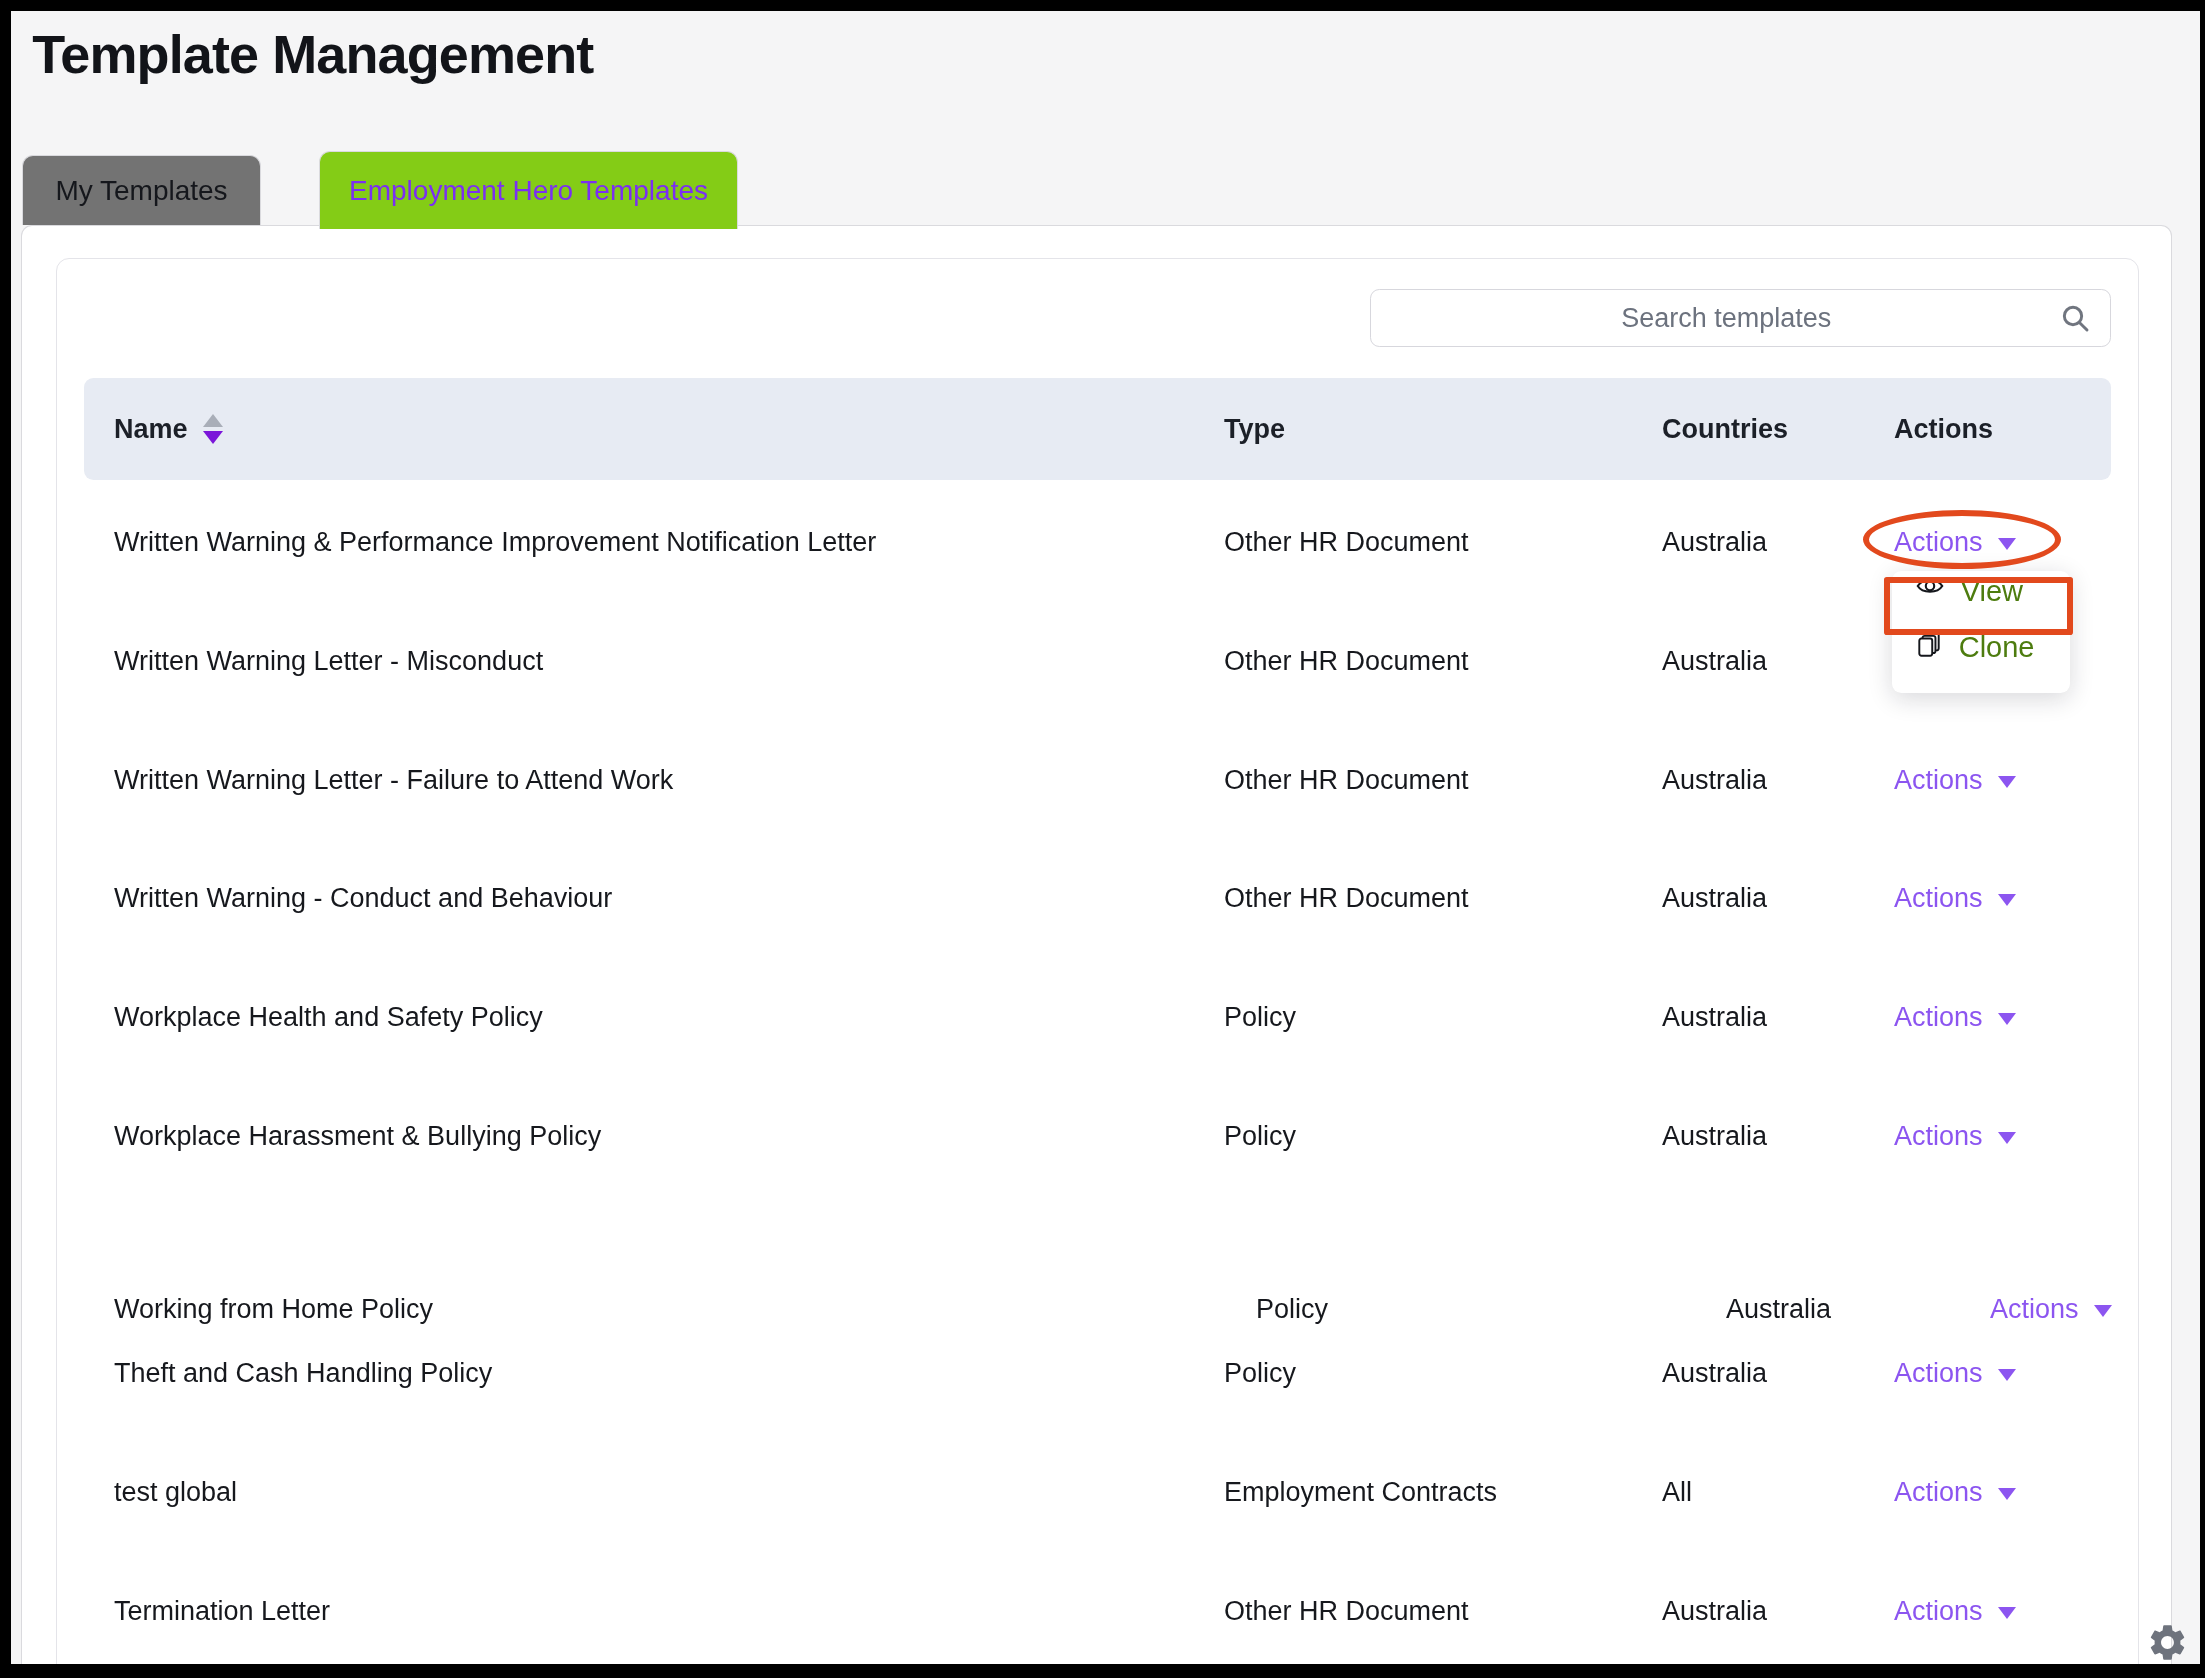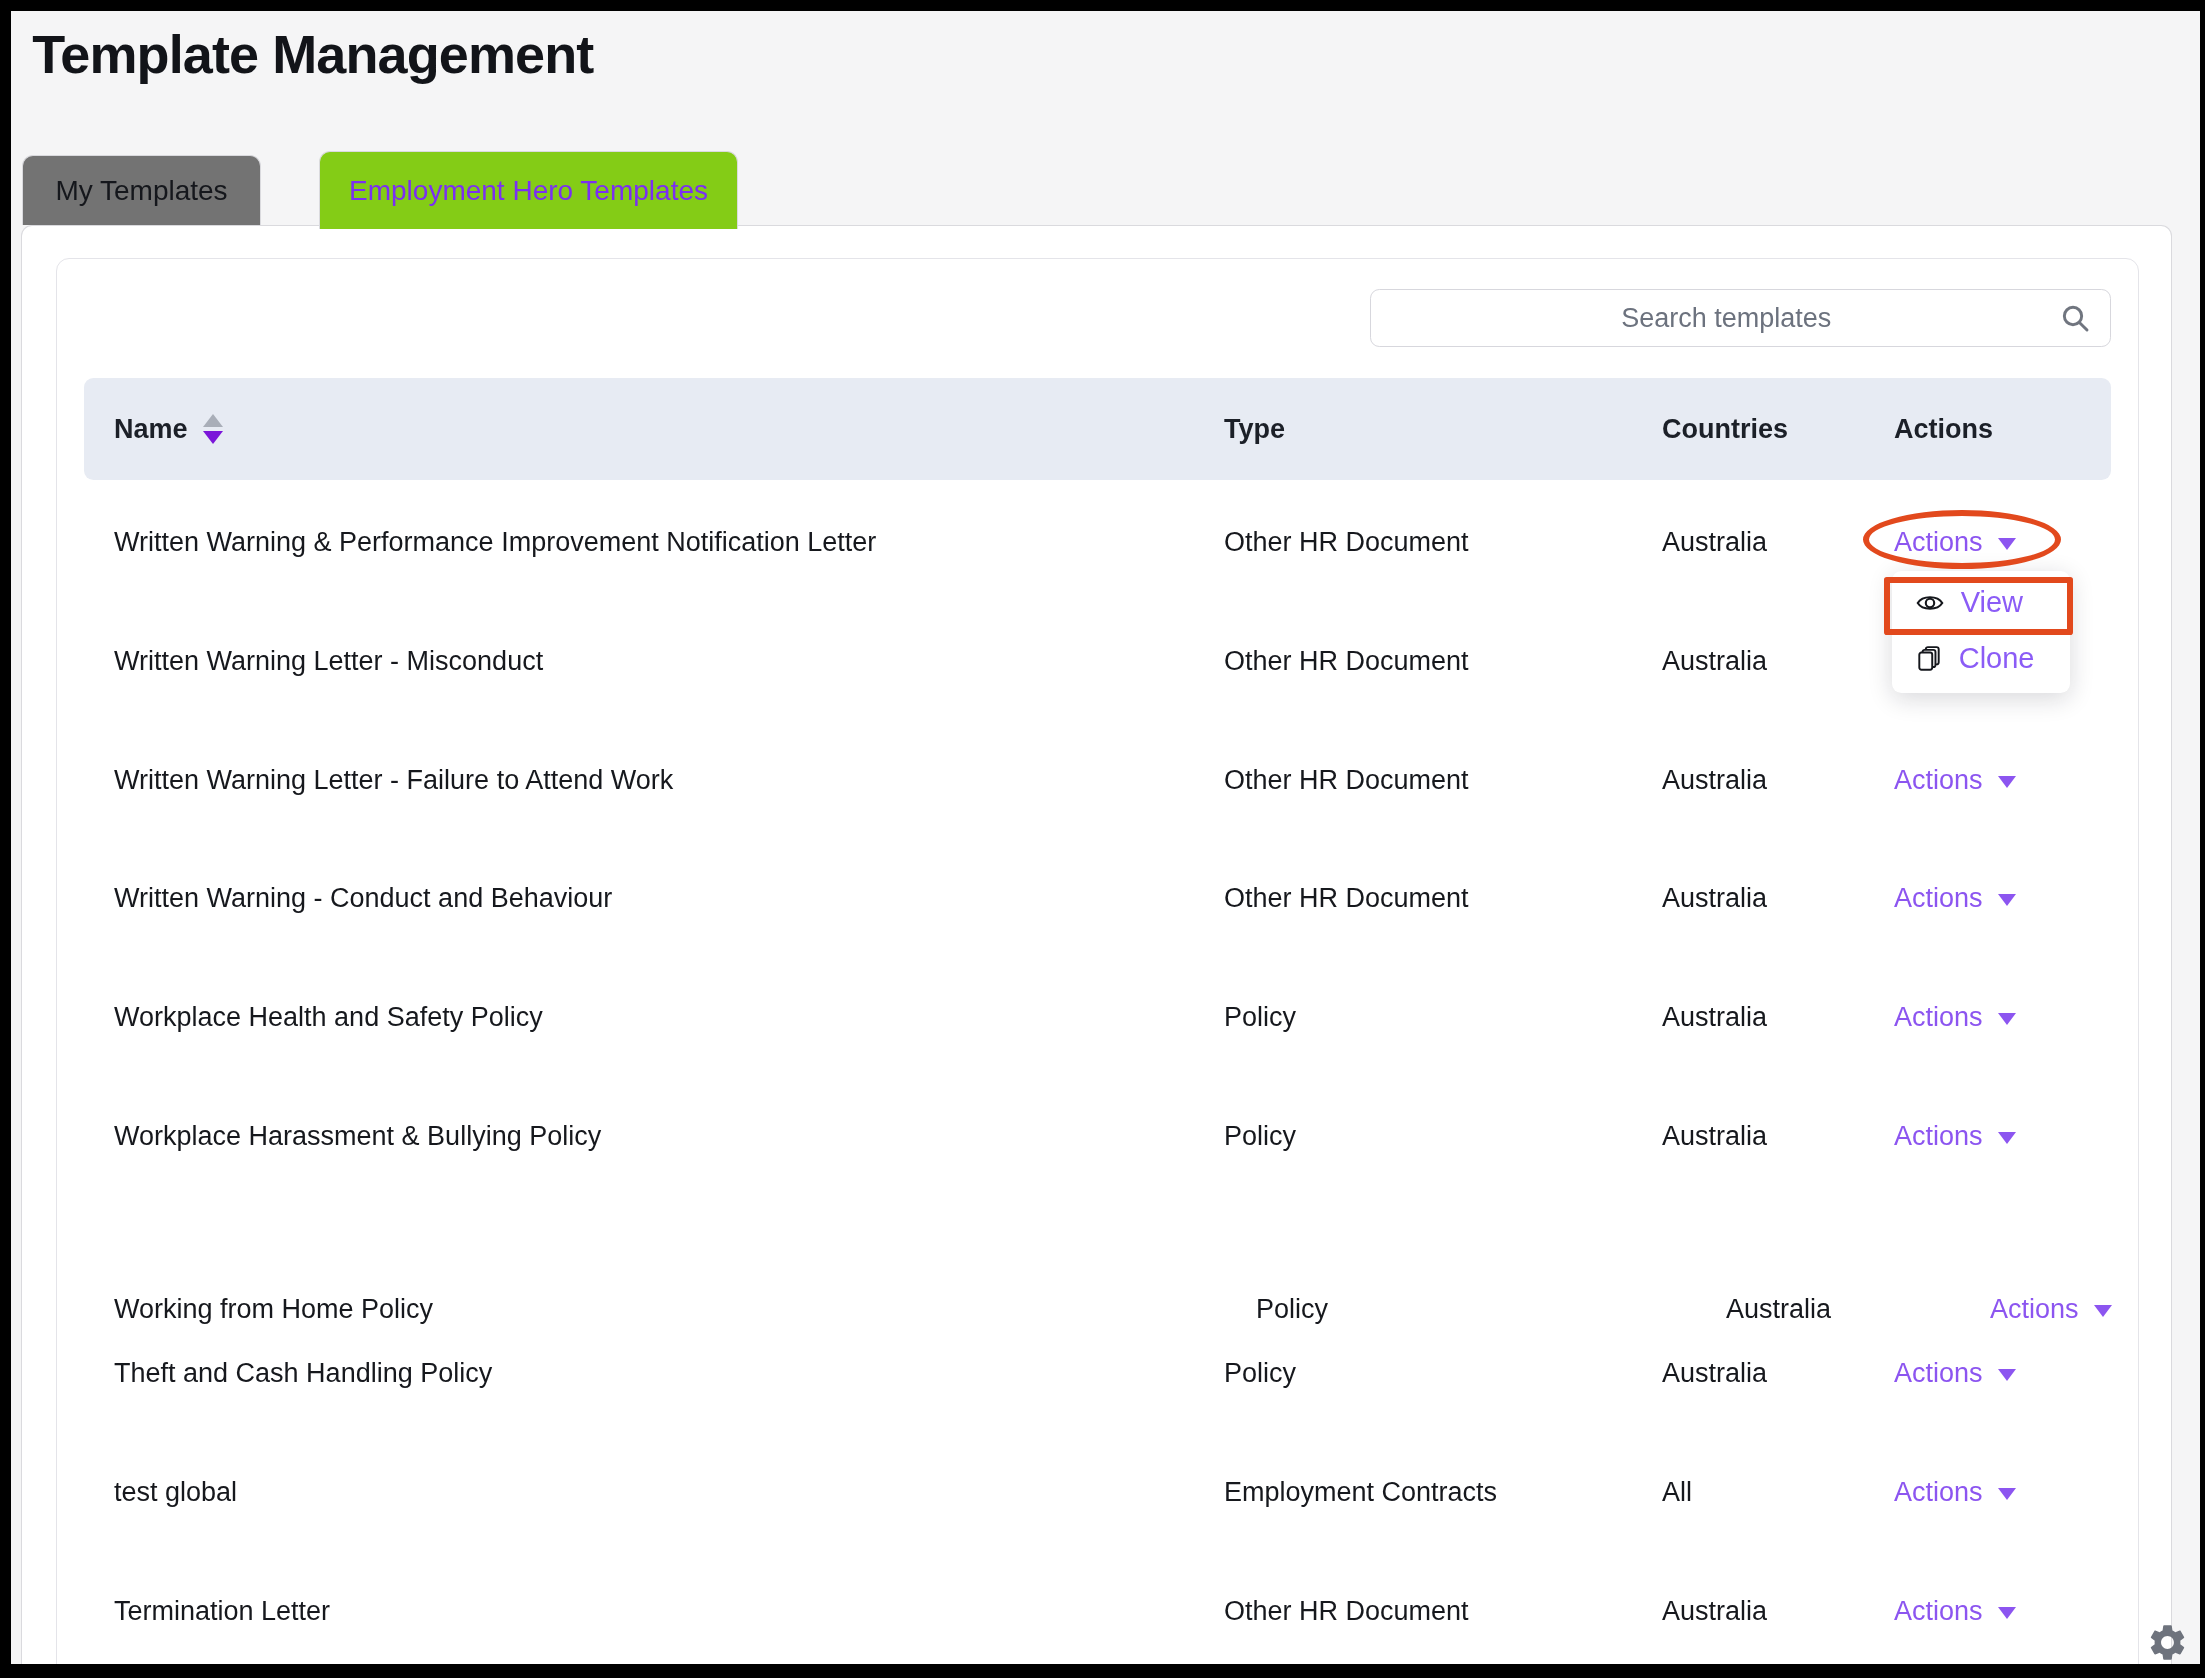"View" .dd-item { align-items: center -> flex-start; color: #8b5cf6 -> #4d7c0f }
